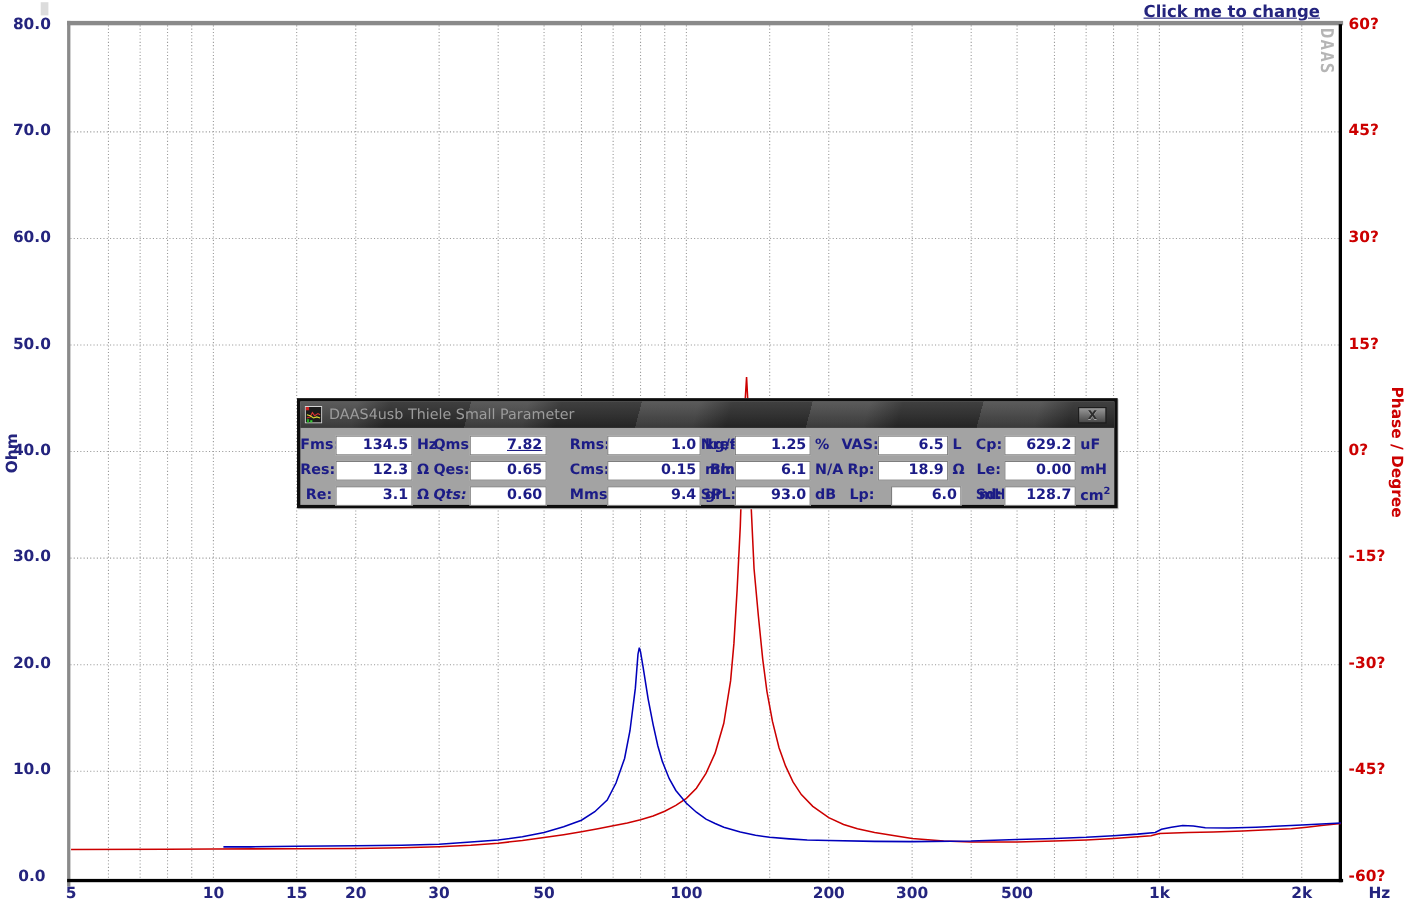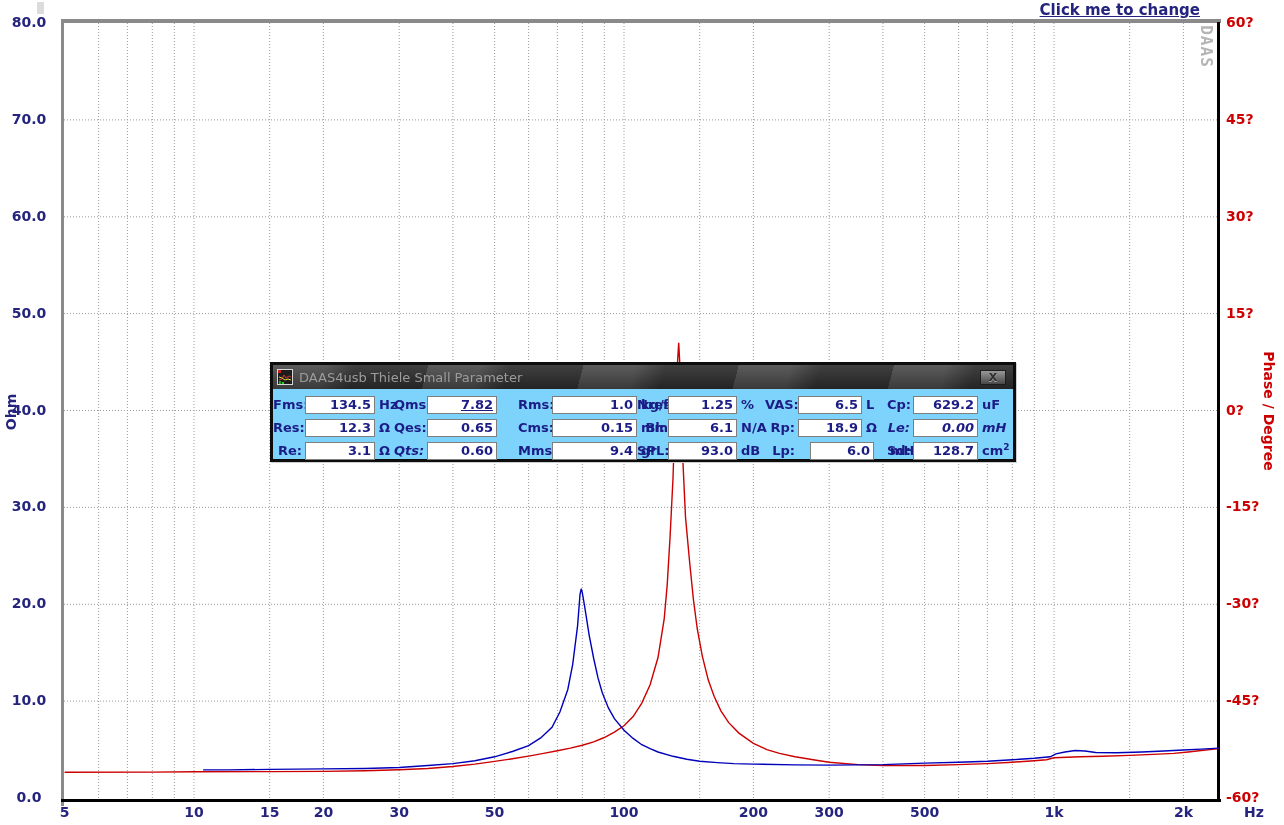"DAAS4usb Thiele Small Parameter" #dialog { background: #7dd3fc -> #a3a3a3 }
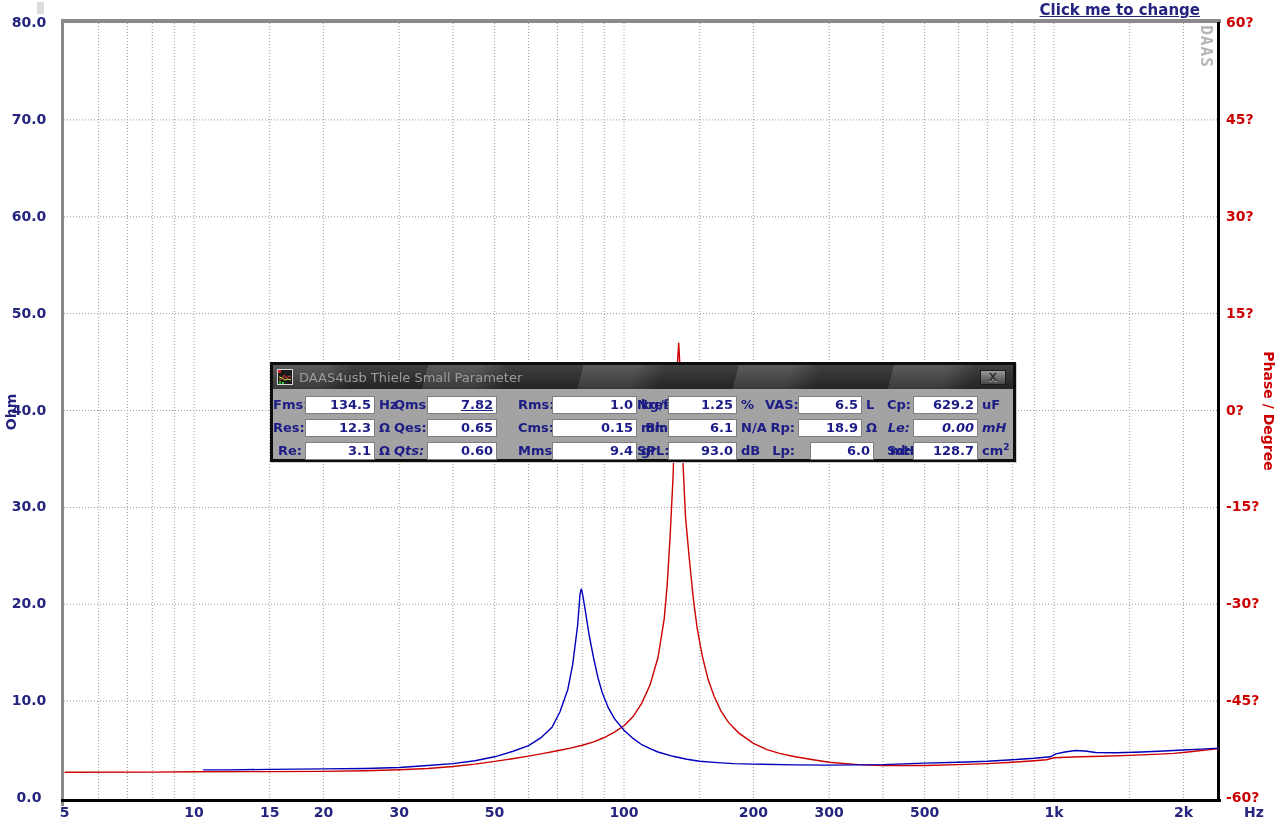"Le:" div.fgroup { font-style: italic -> none }
